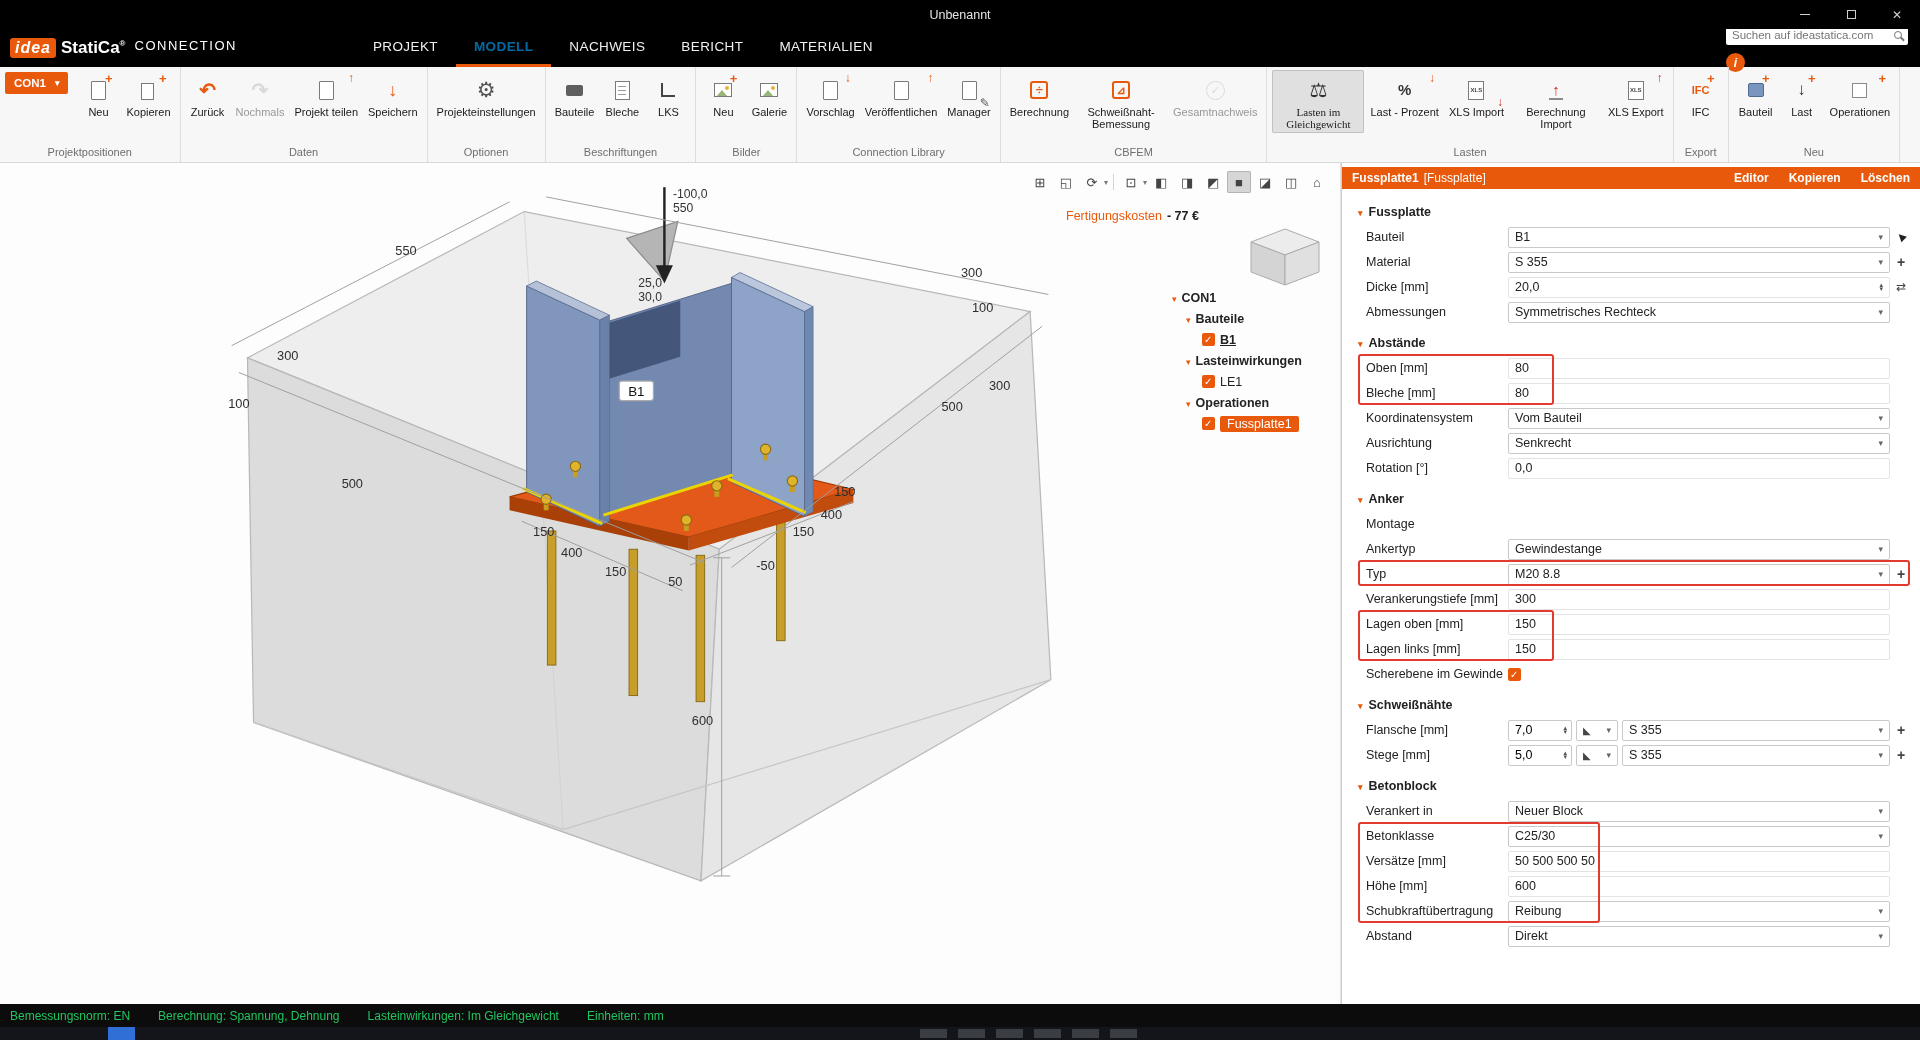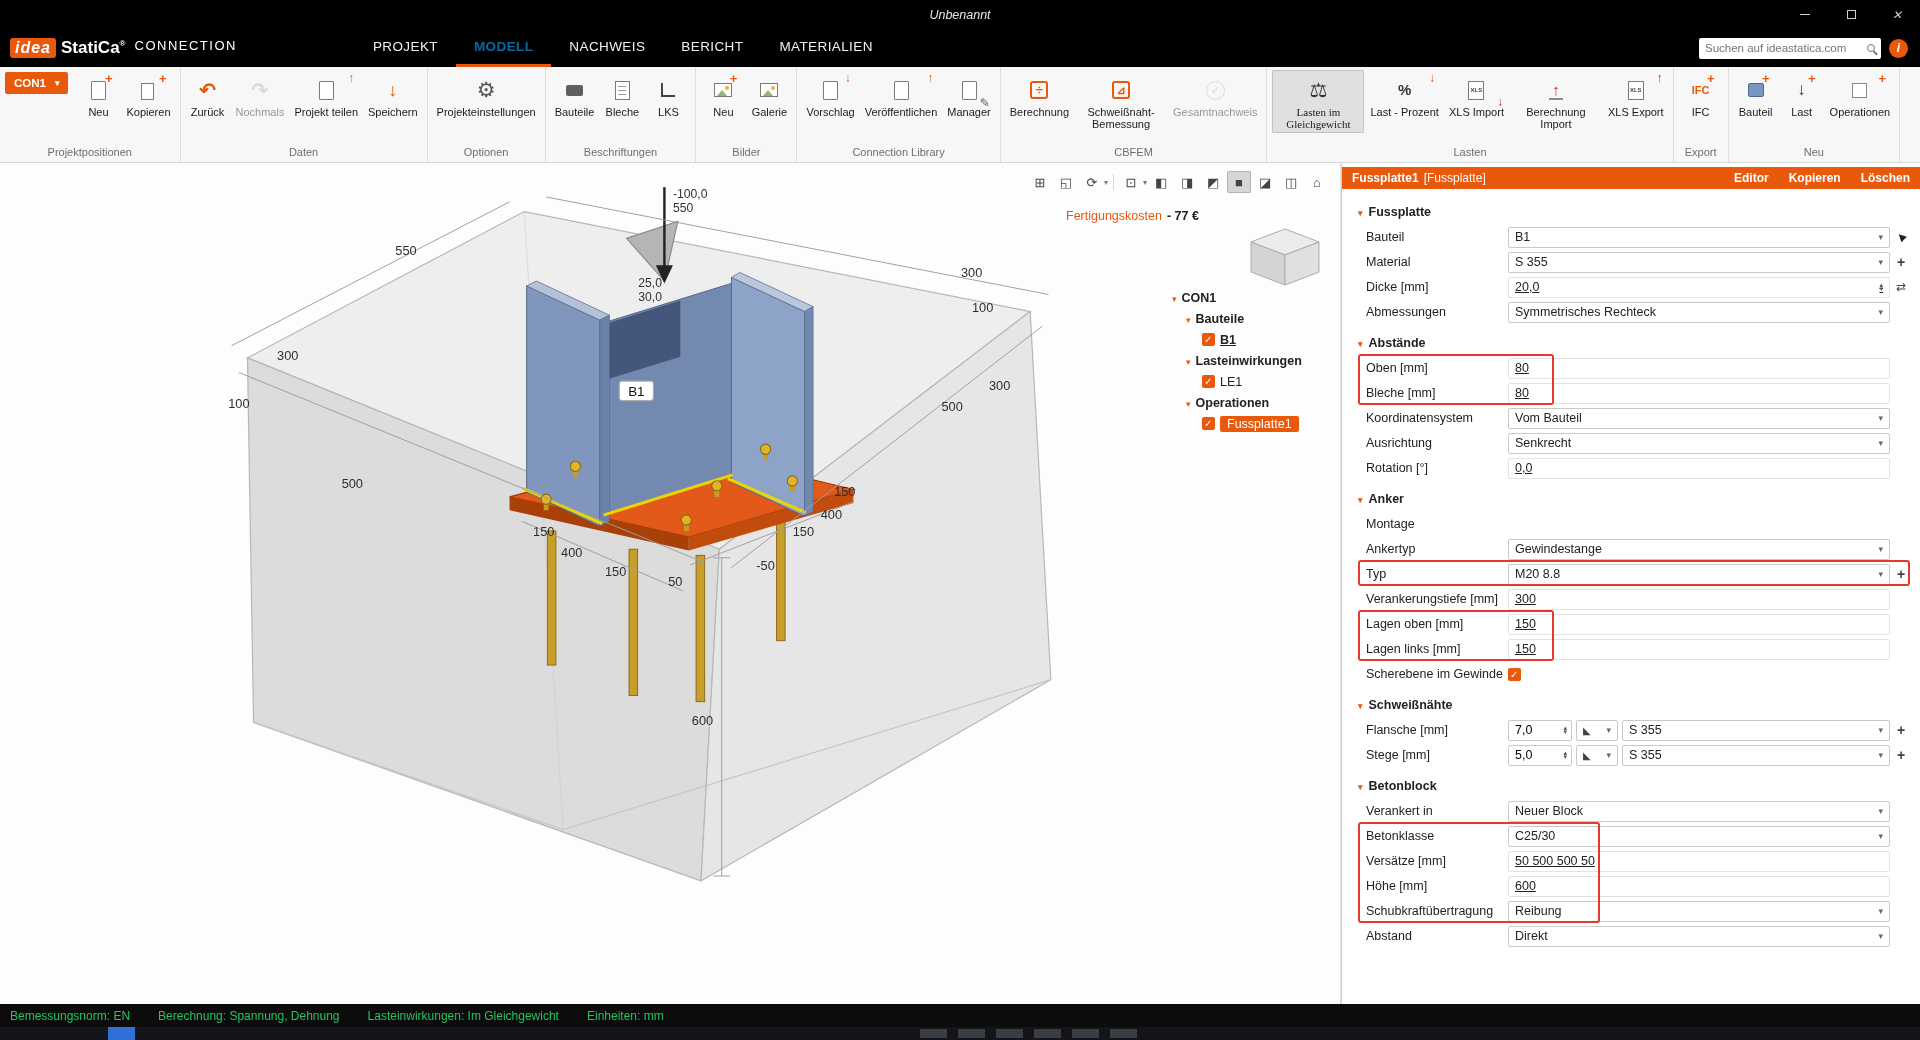"Unbenannt" .titlebar { font-style: italic -> none }
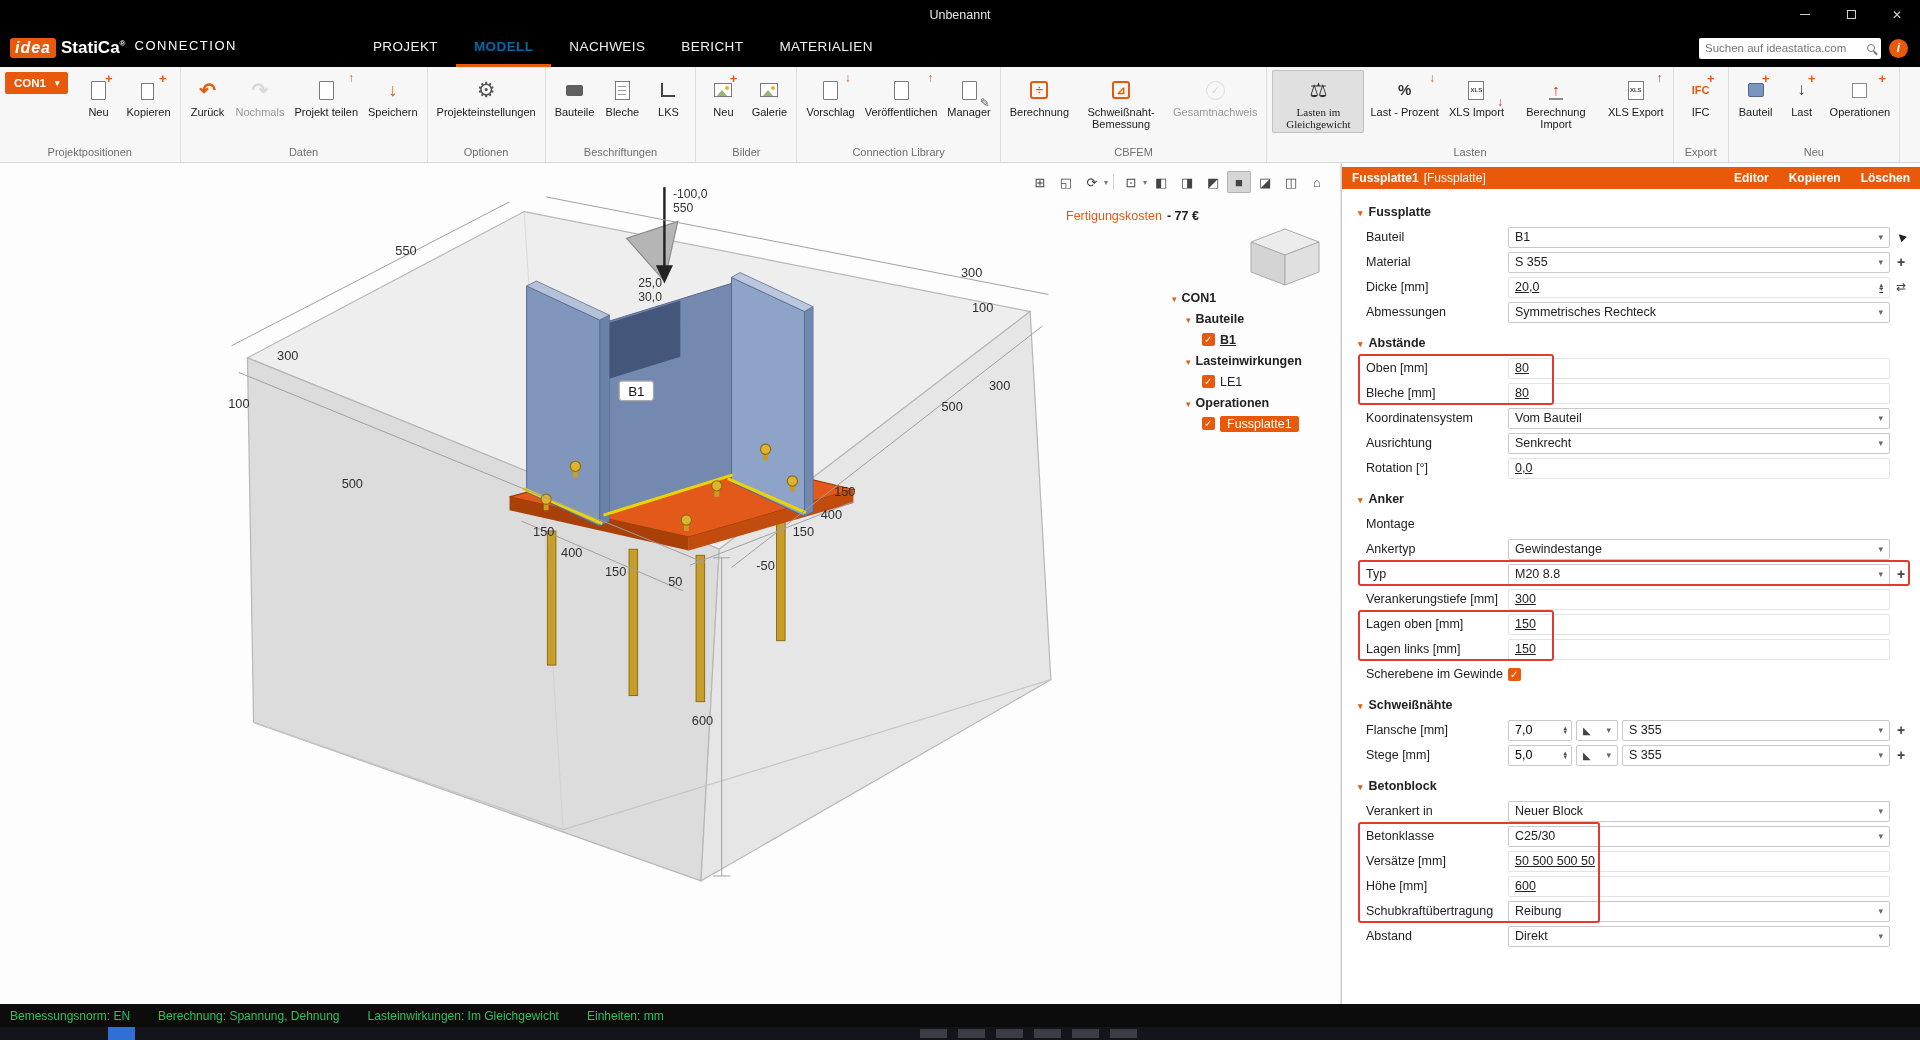"Suchen auf ideastatica.com" .search { align-items: center -> flex-start; flex-direction: none -> column }
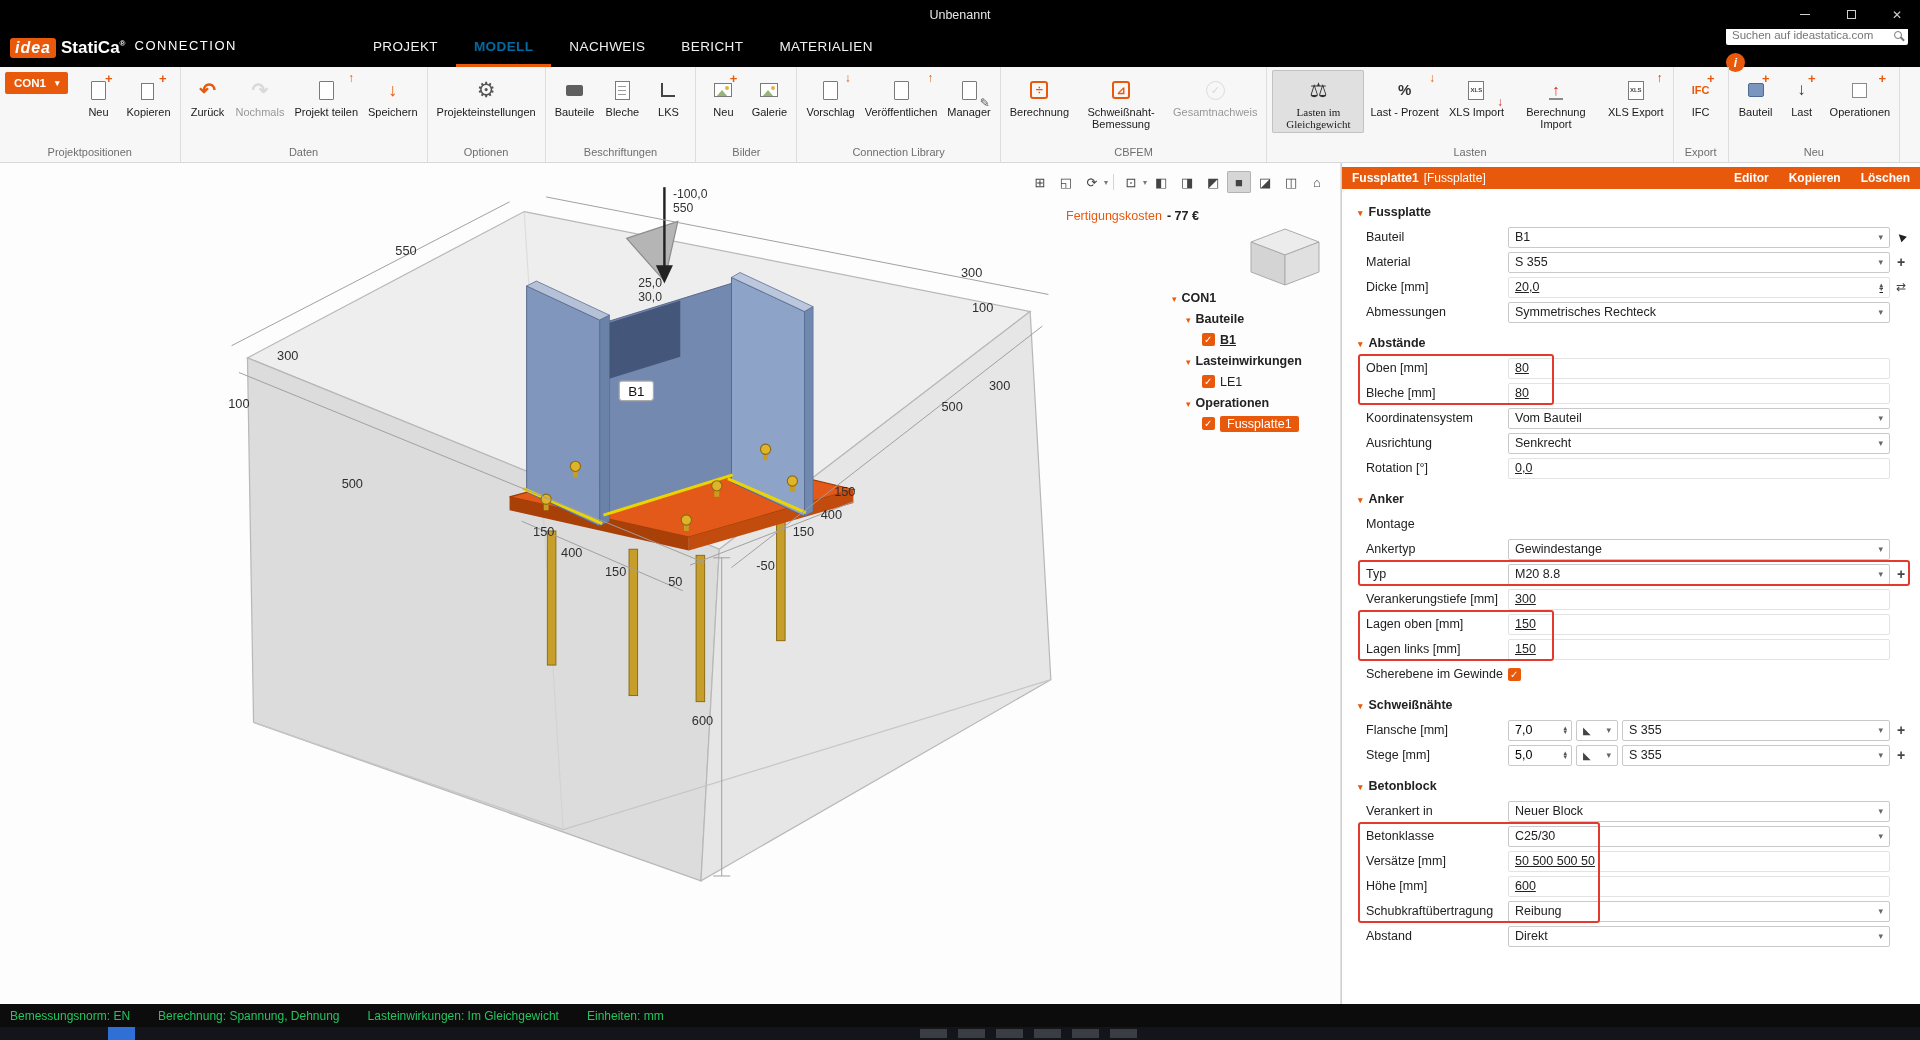"20,0" .tfield { text-decoration: underline -> none }
